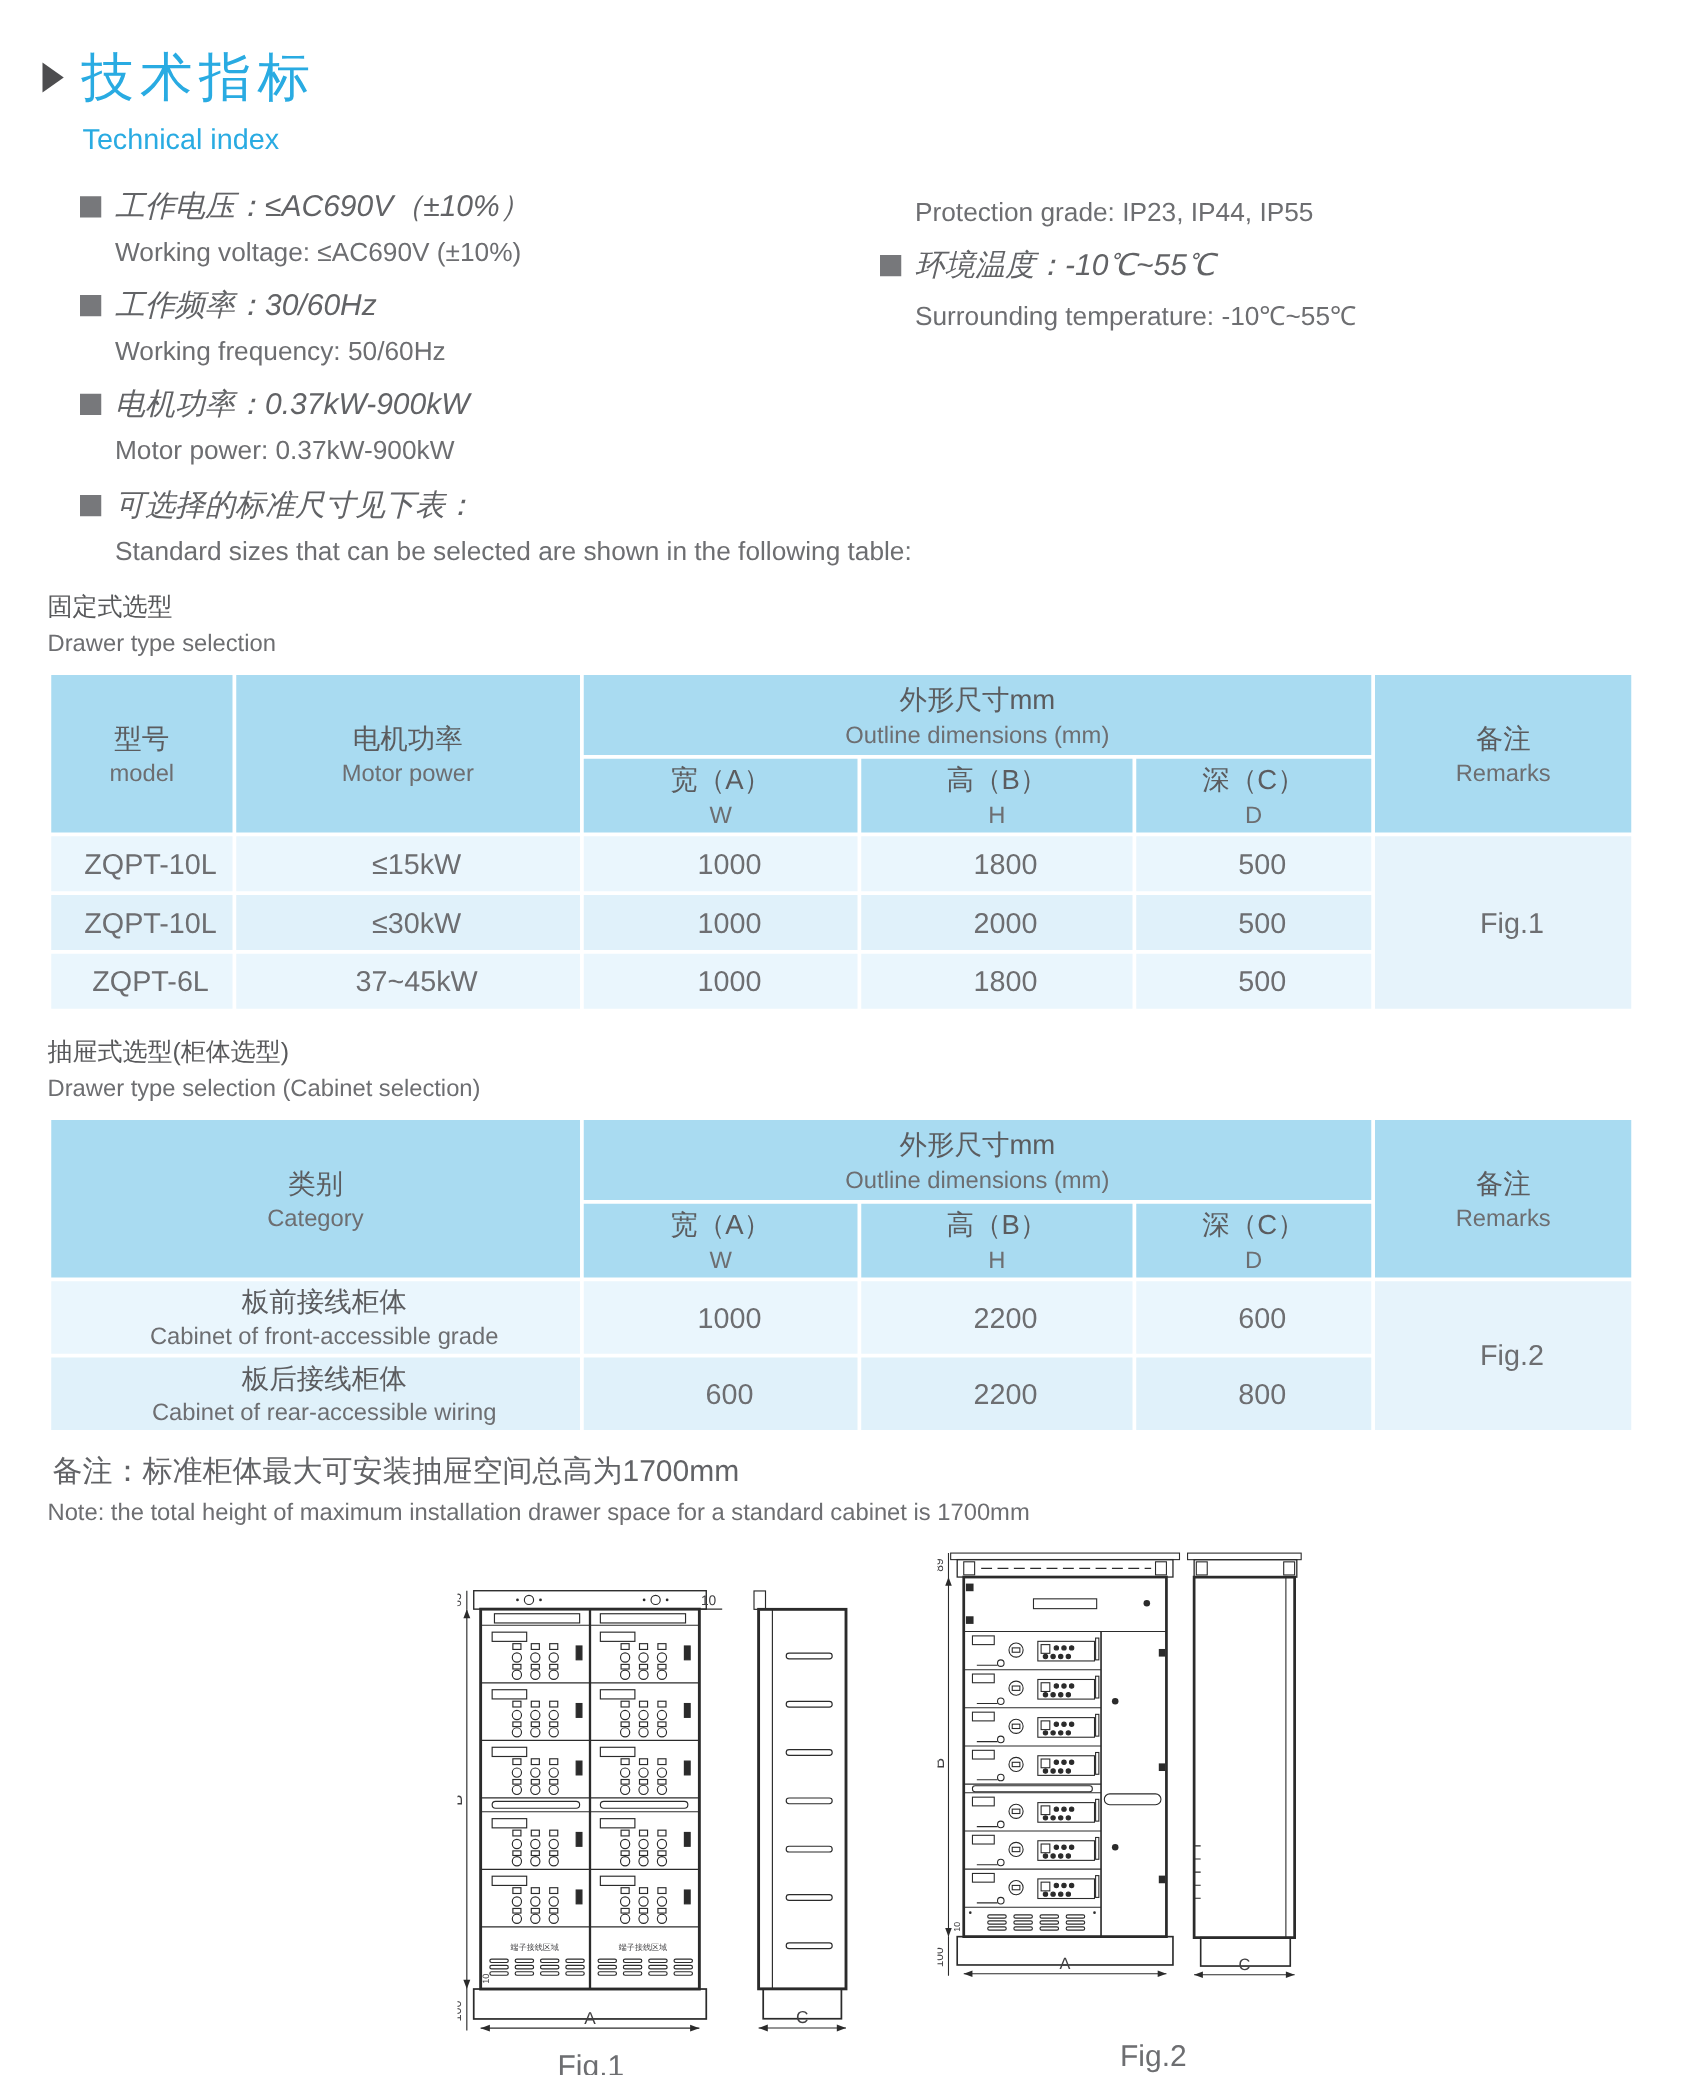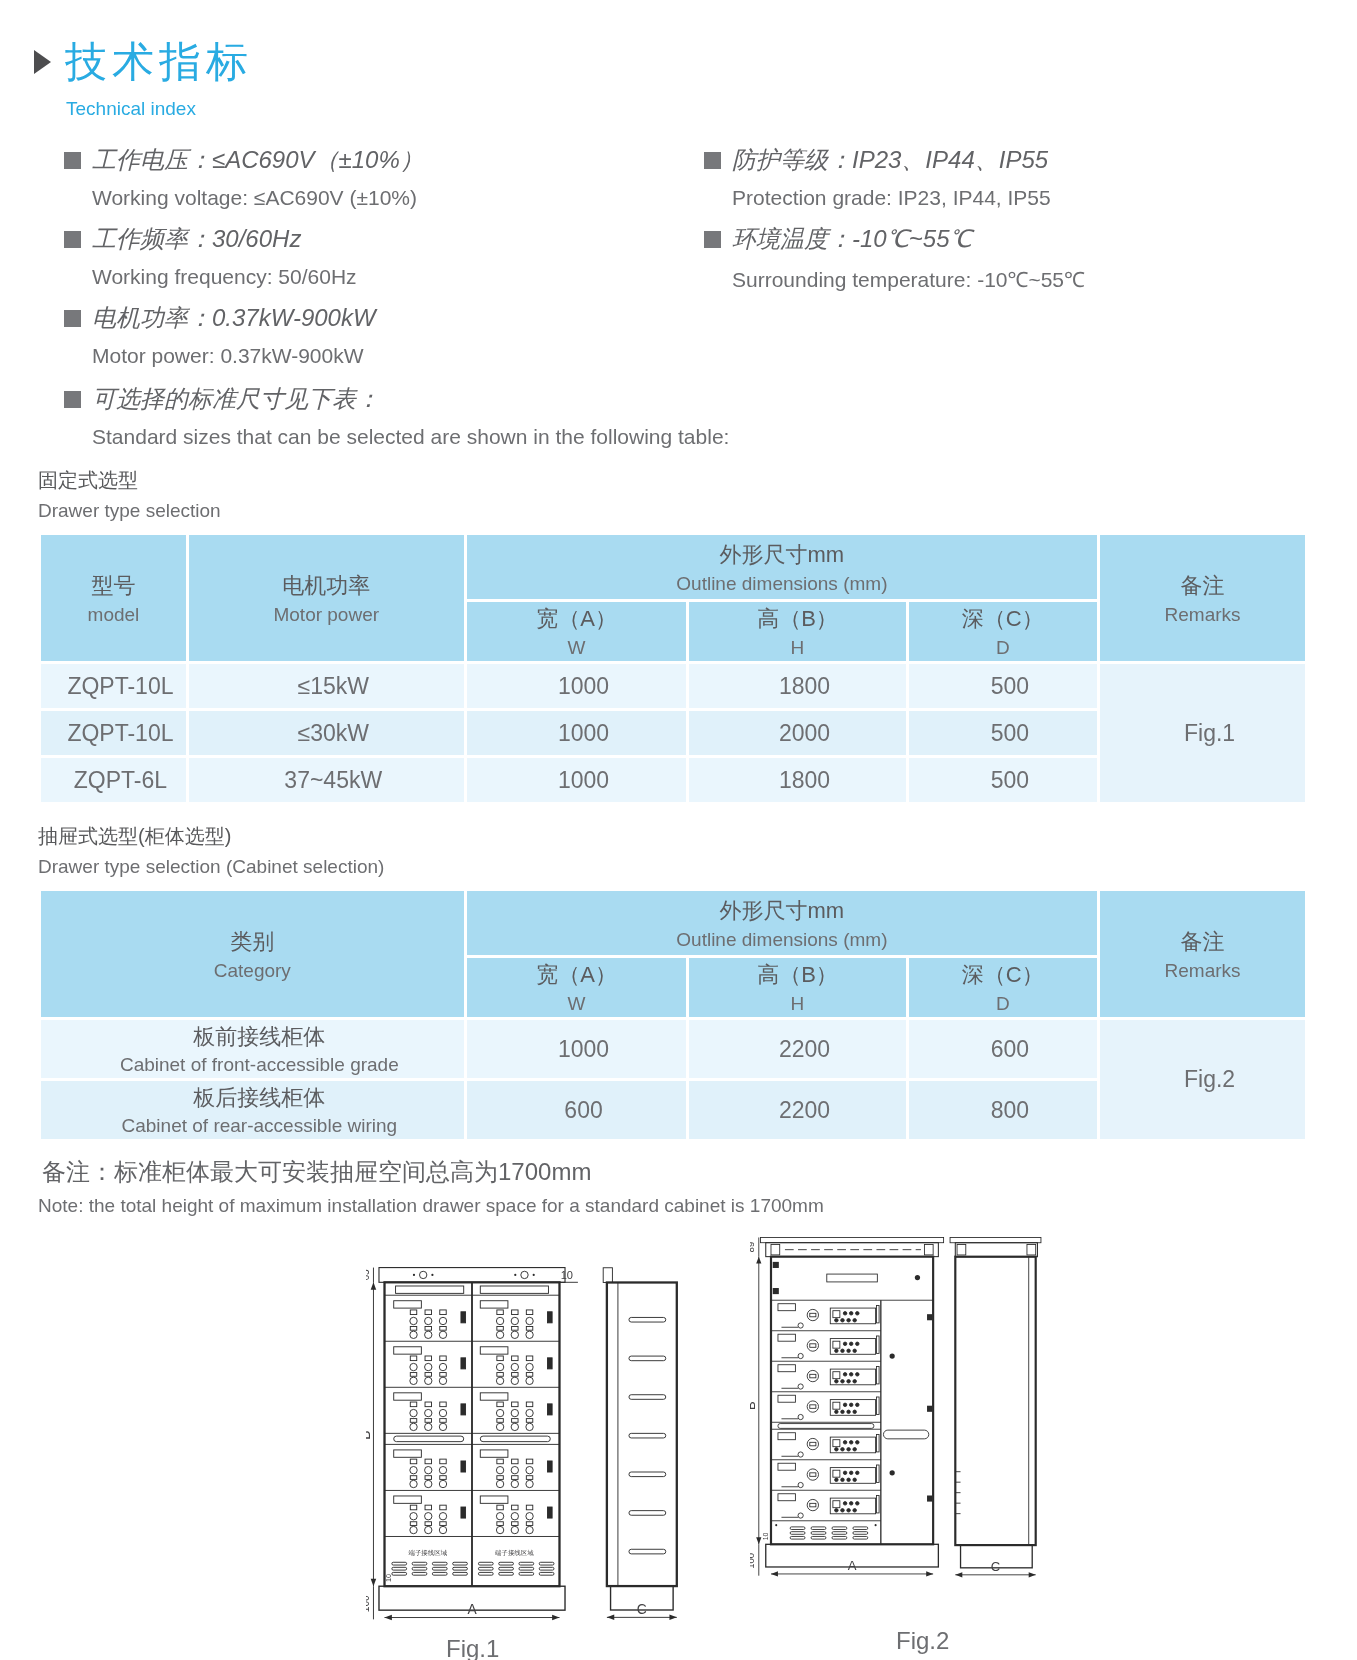"Technical index" .page-subtitle { font-size: 19px -> 23px }
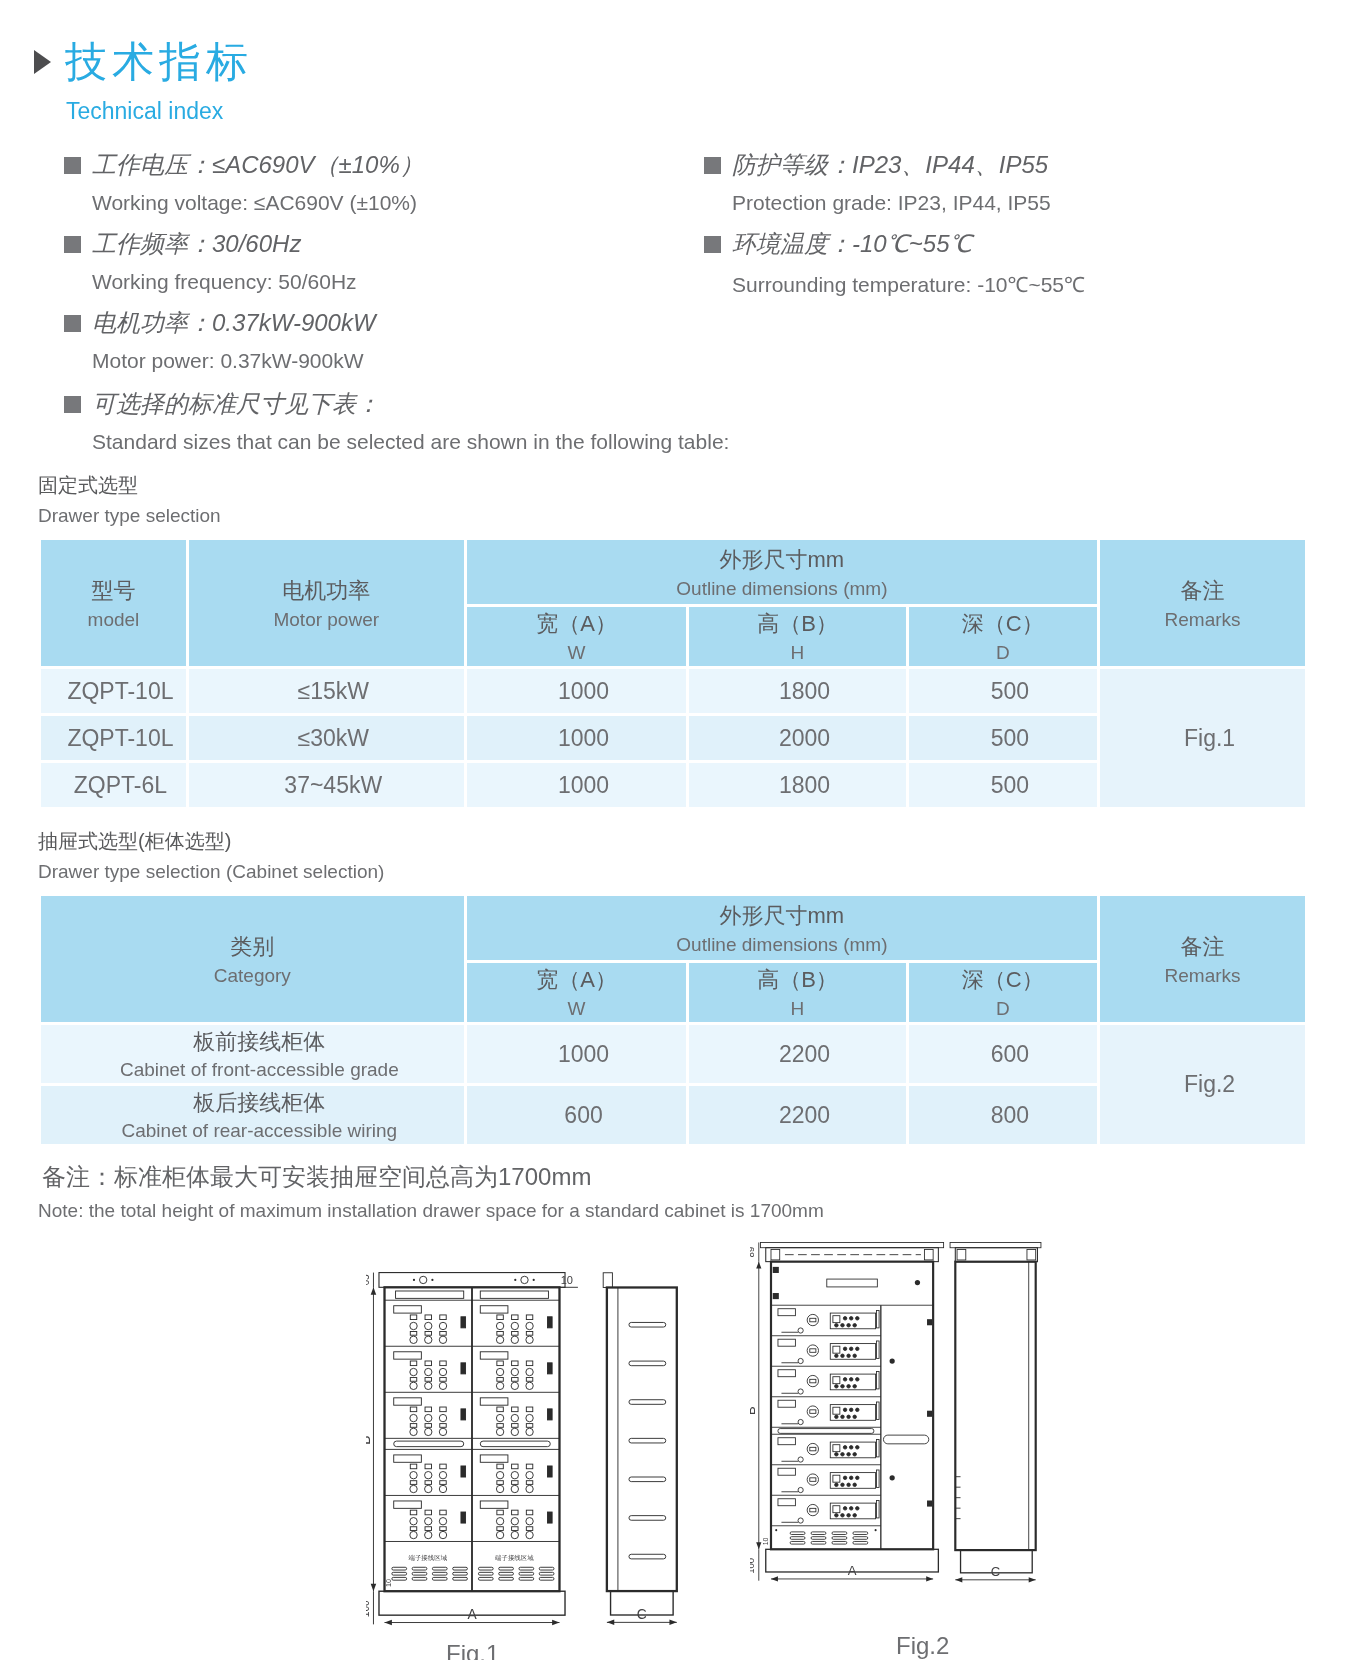"防护等级：IP23、IP44、IP55" div.spec-zh { html: <div> <span></span> <span>防护等级：IP23、IP44、IP55</span> </div> -> none }
